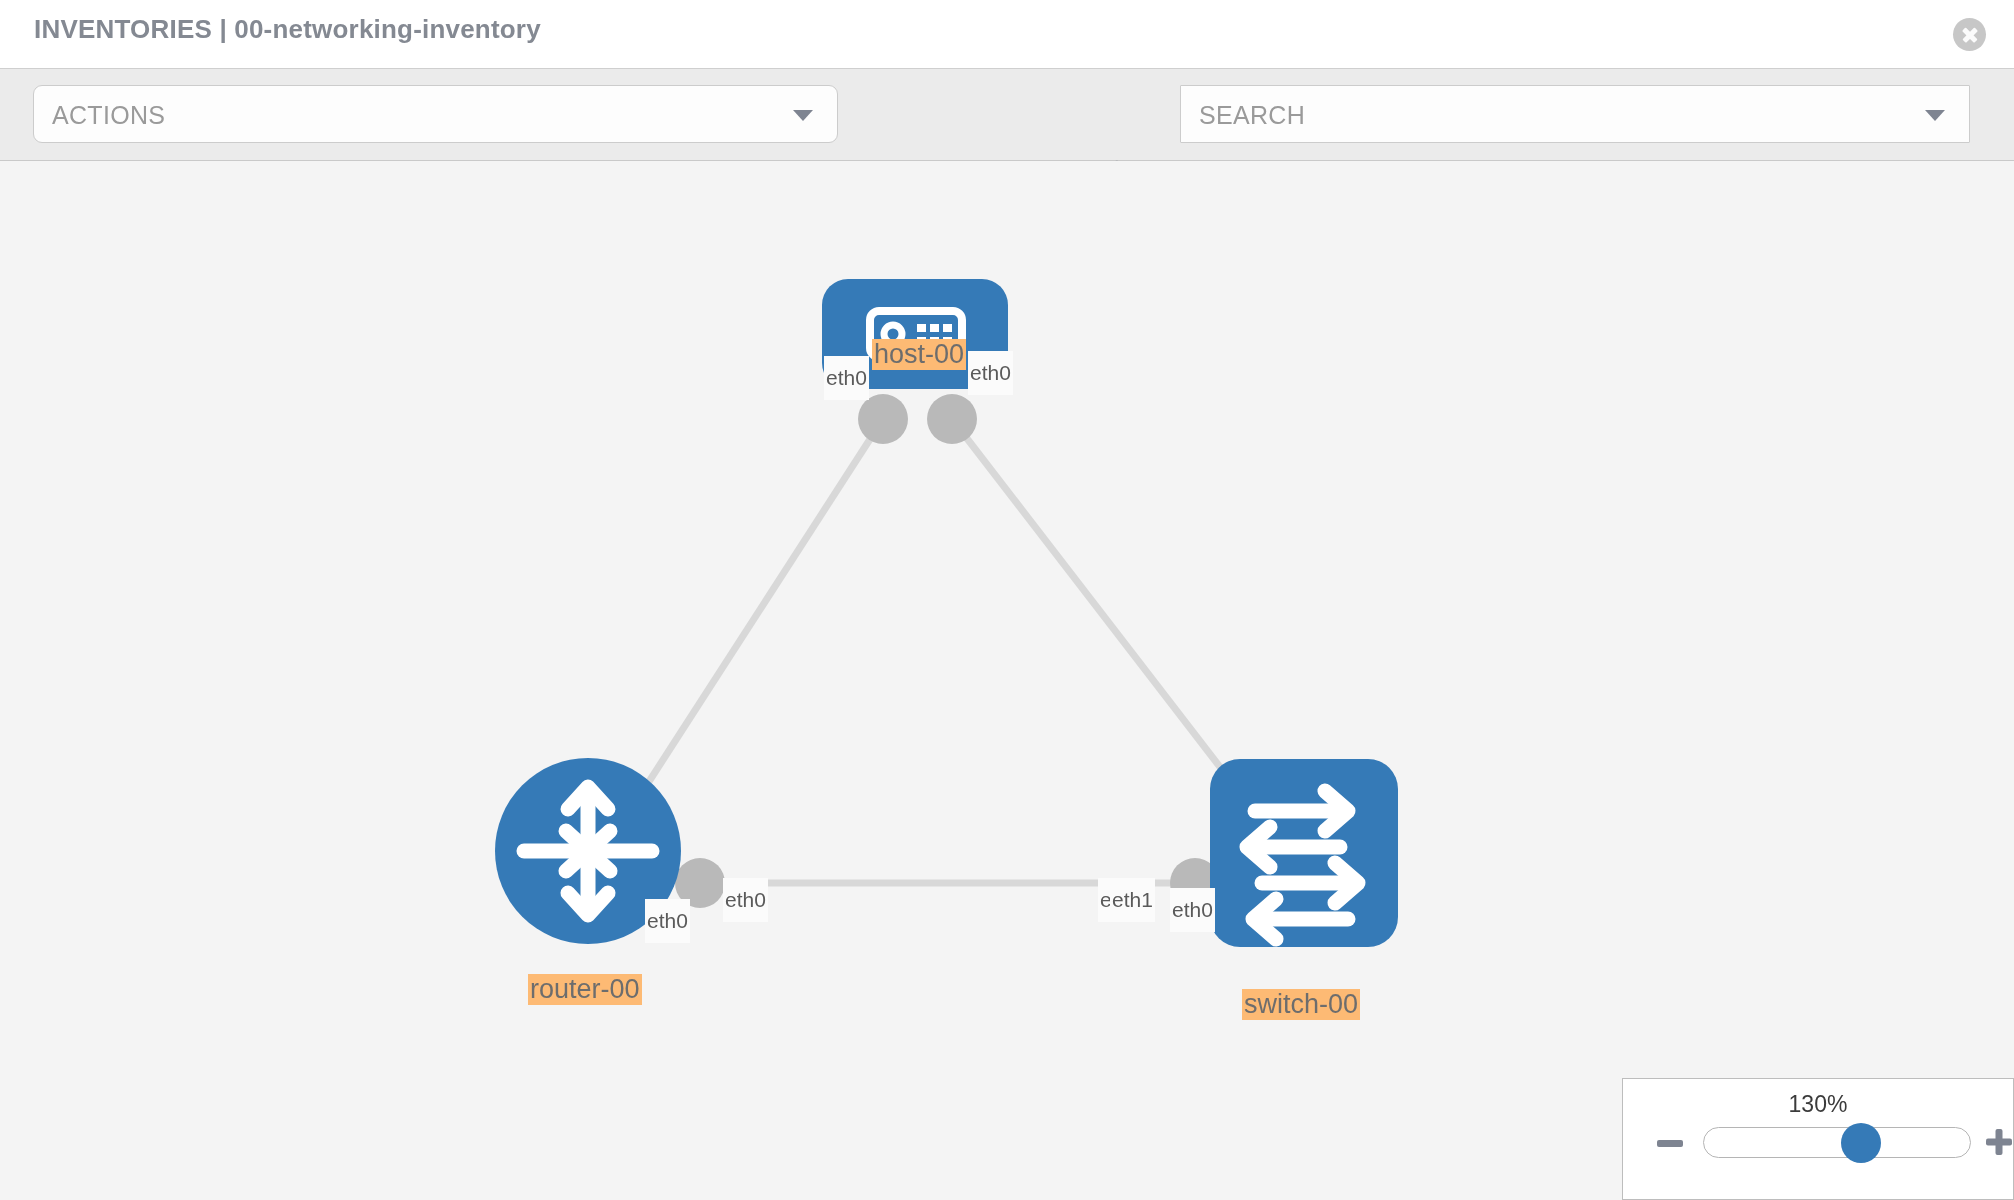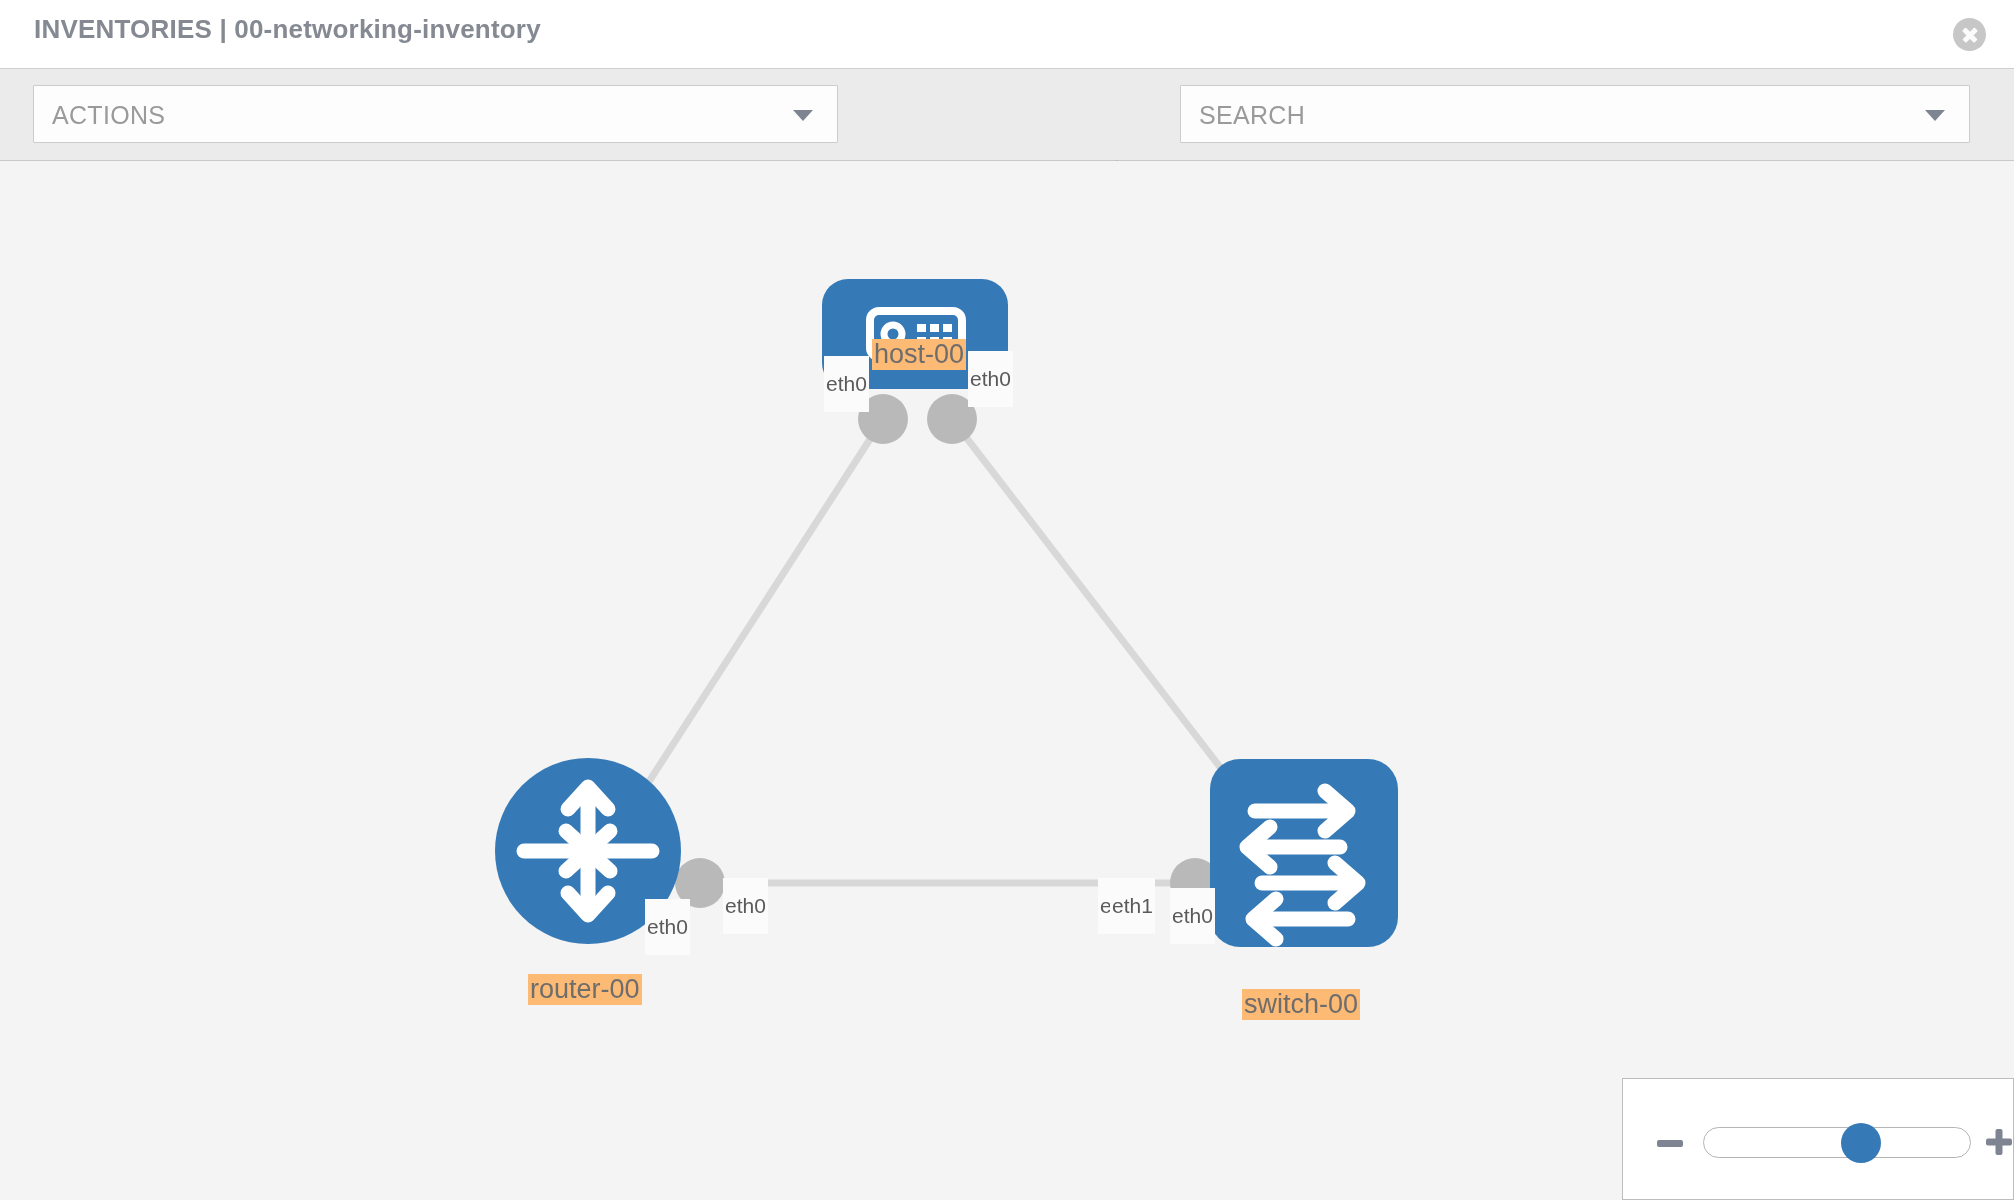"ACTIONS" .actions-select { border-radius: 1px -> 9px }
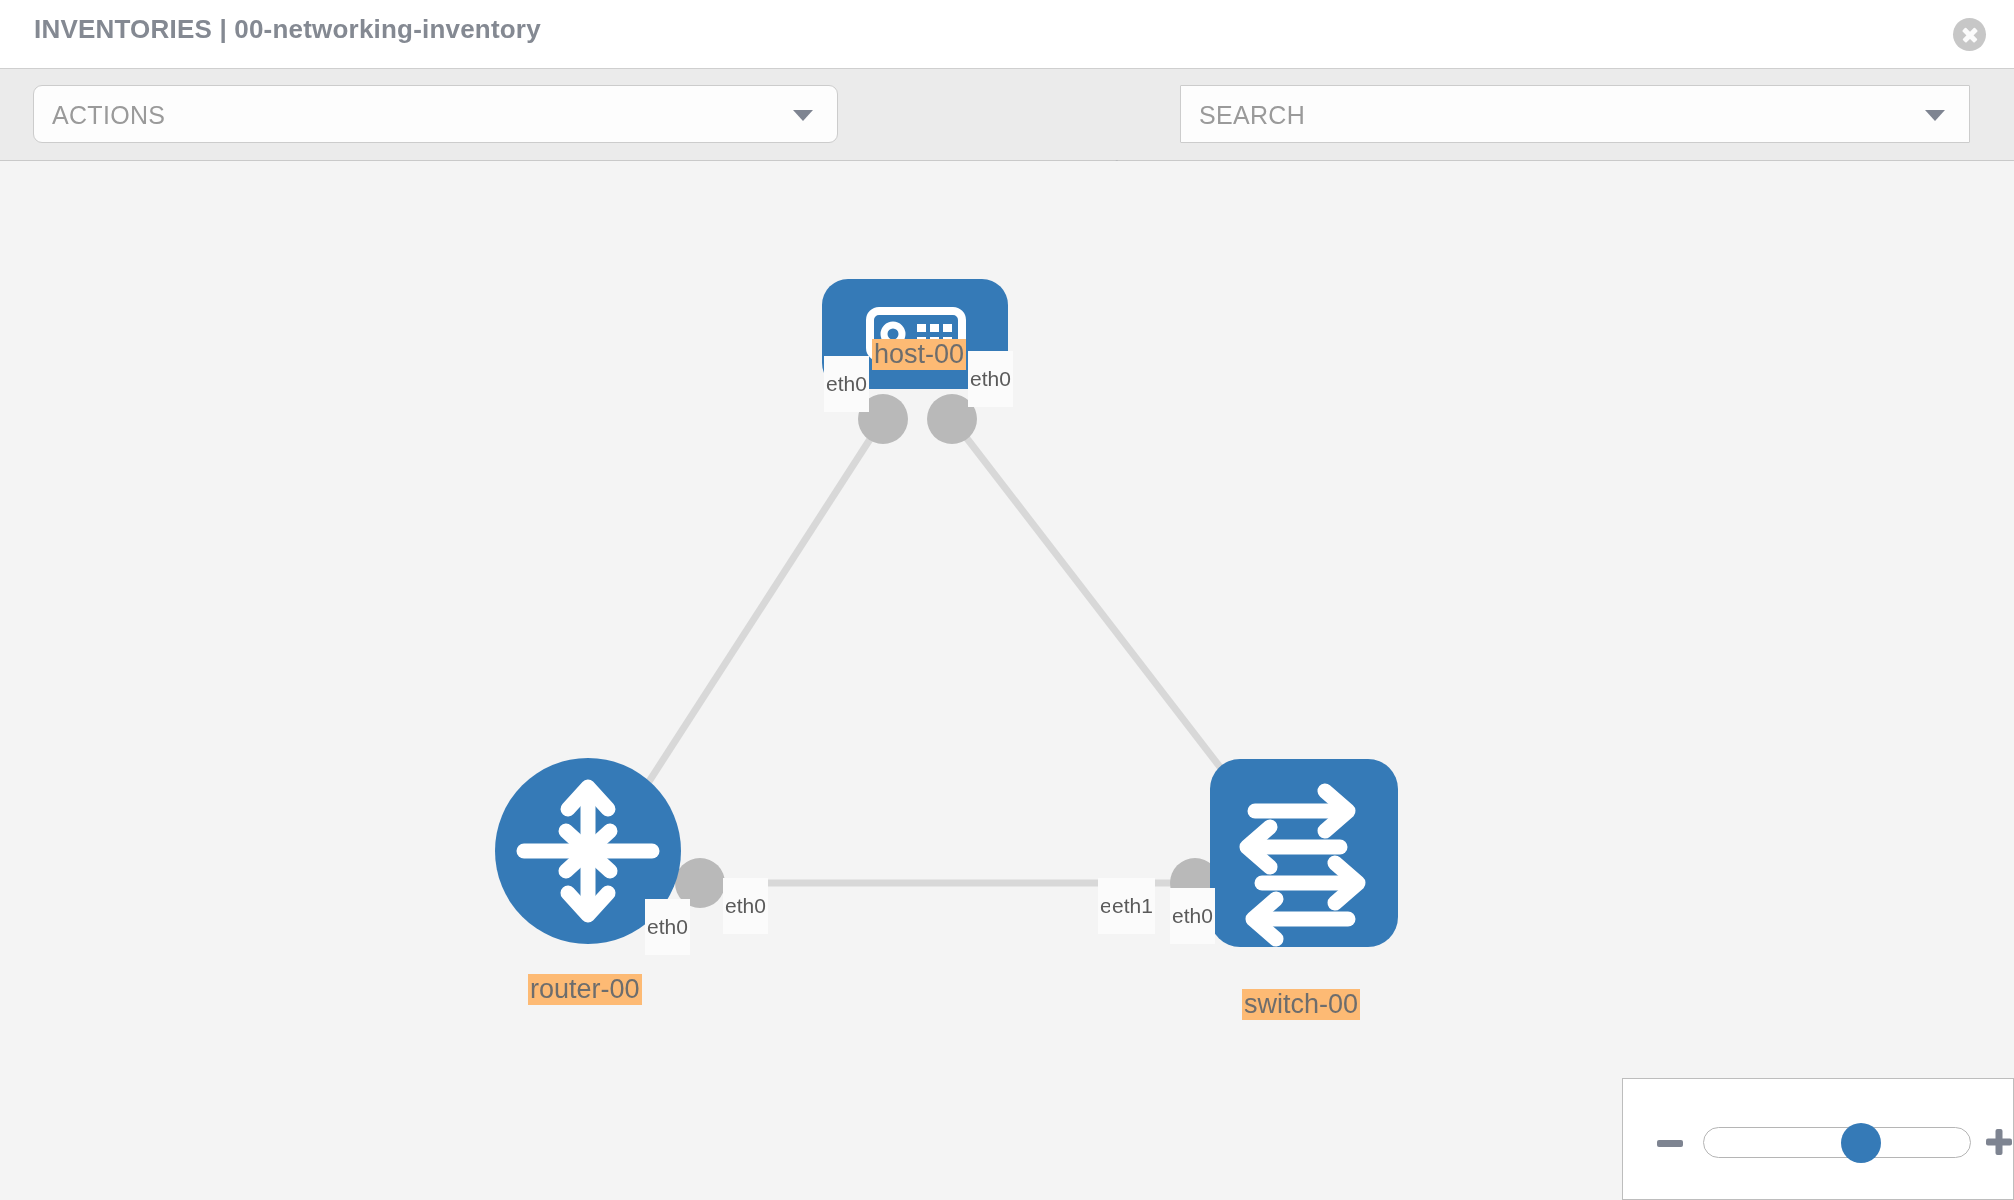"eth0" .iface-label { padding: 16px 2px -> 10px 2px }
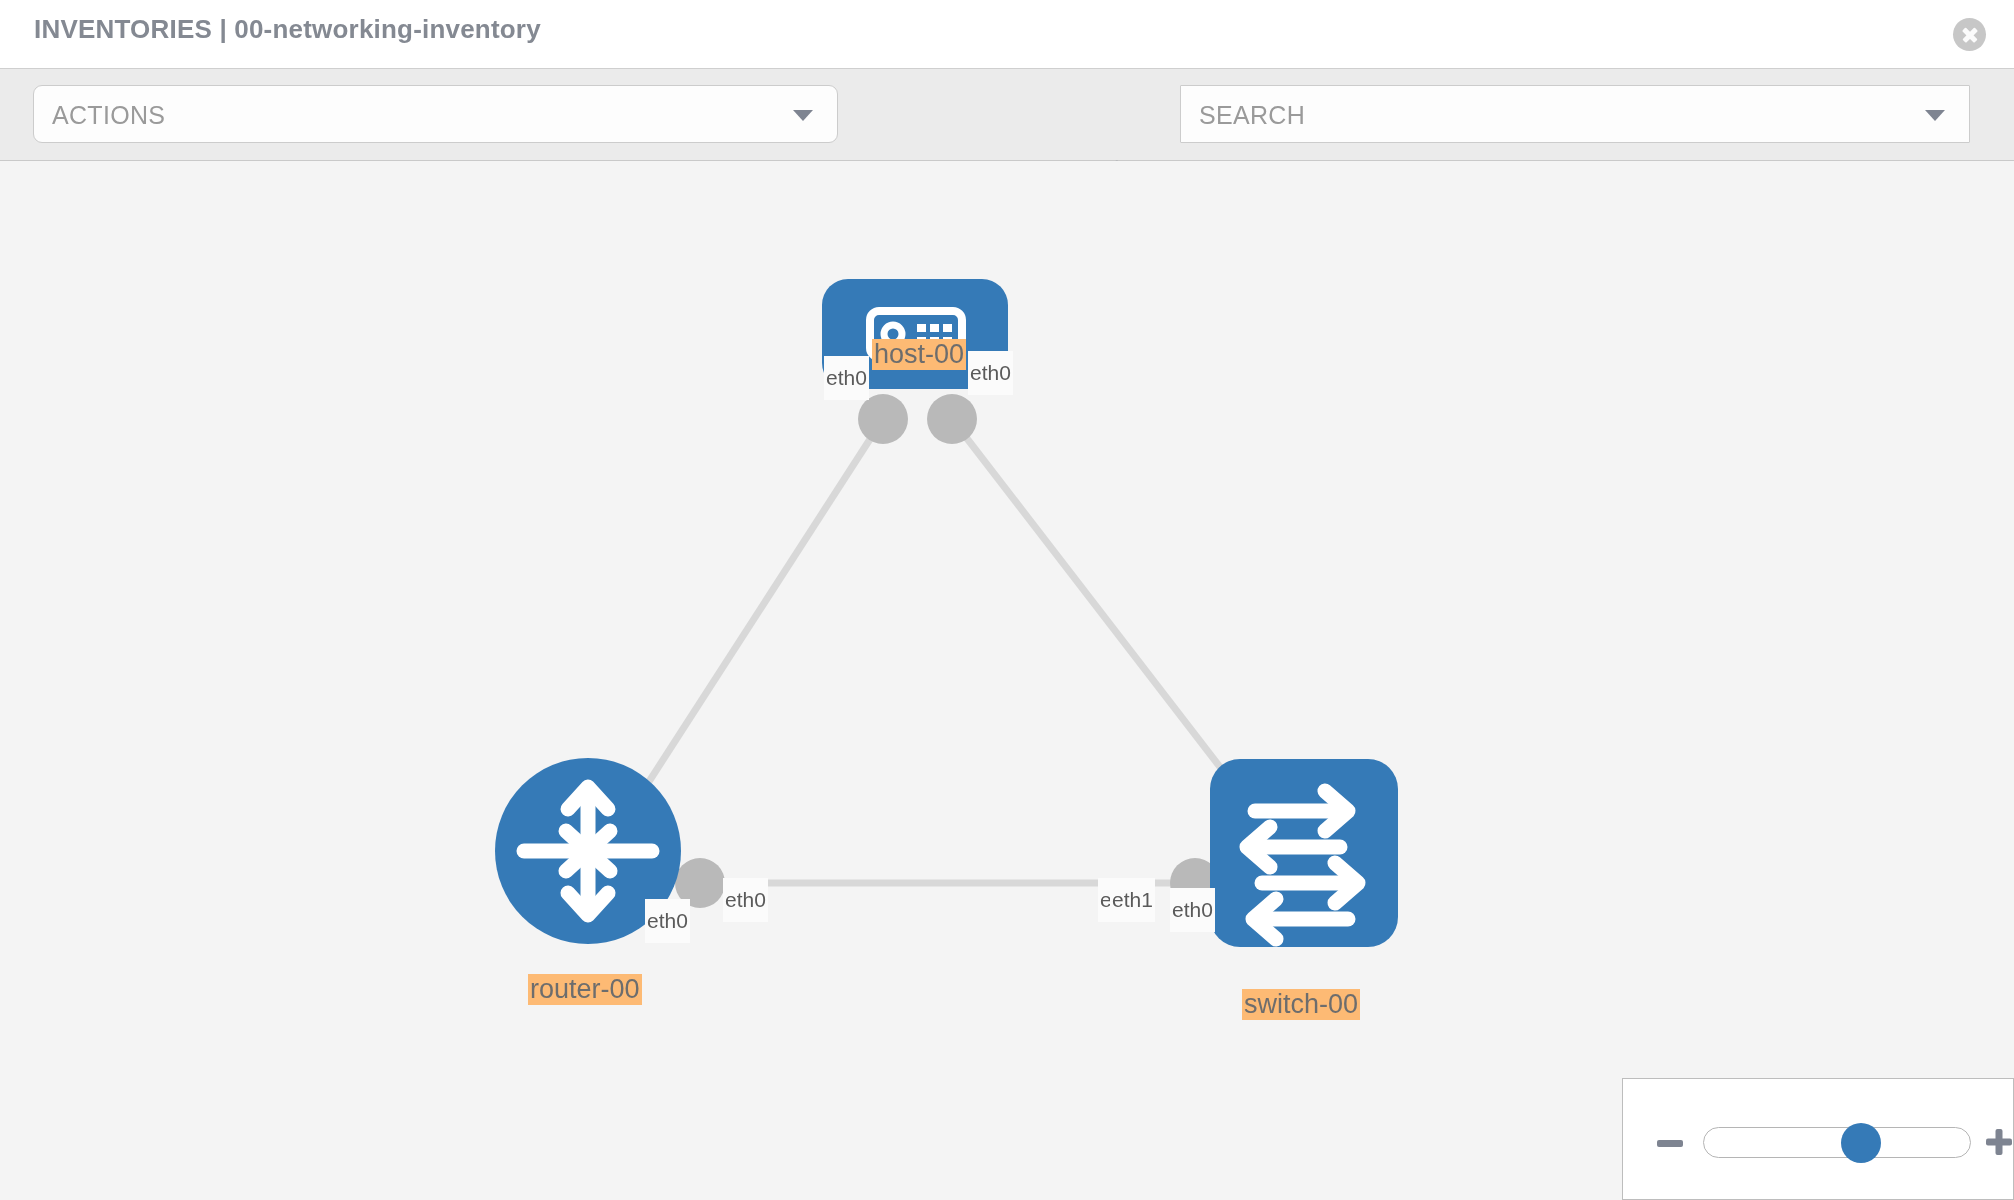"130%" div.zoom-value { html: none -> <div>130%</div> }
